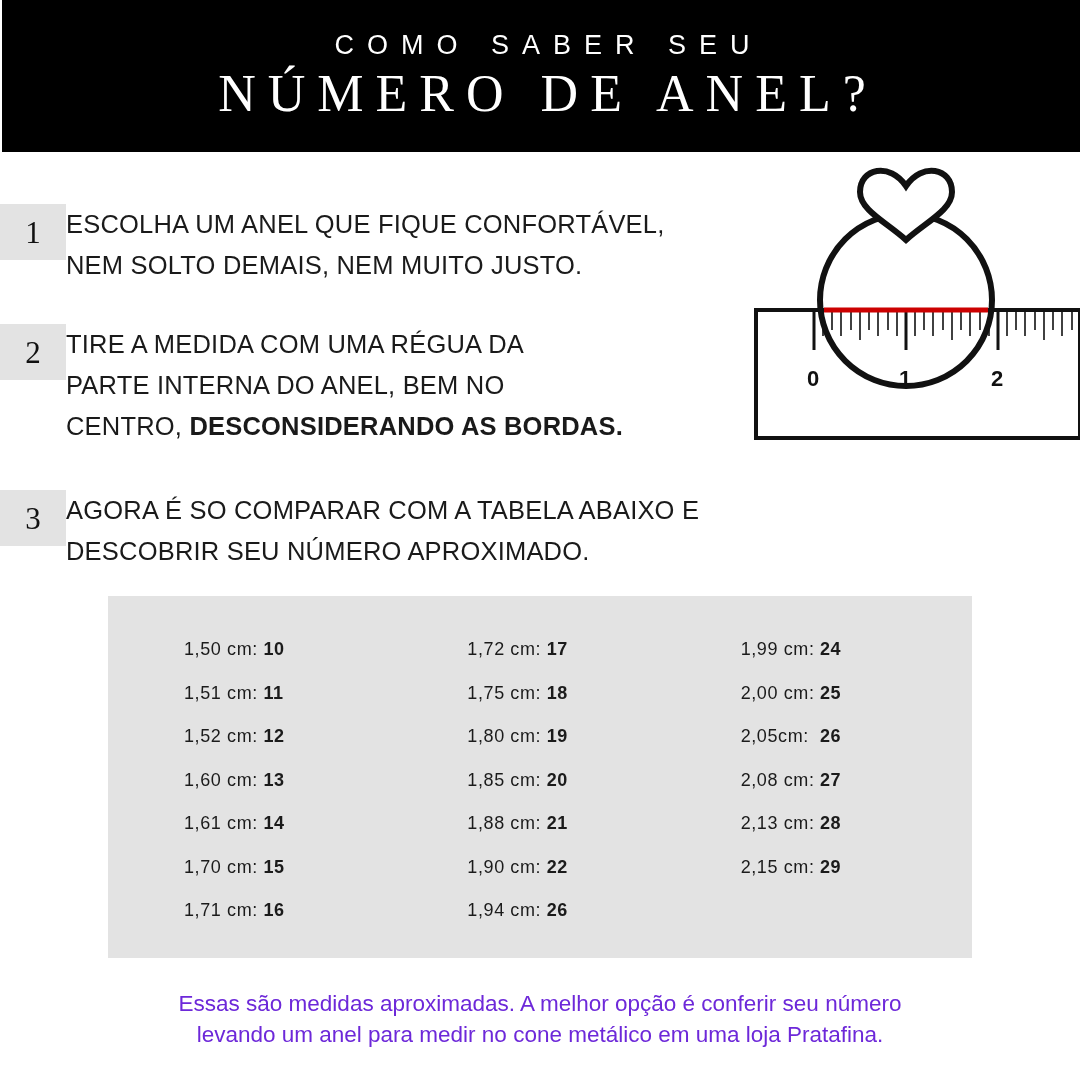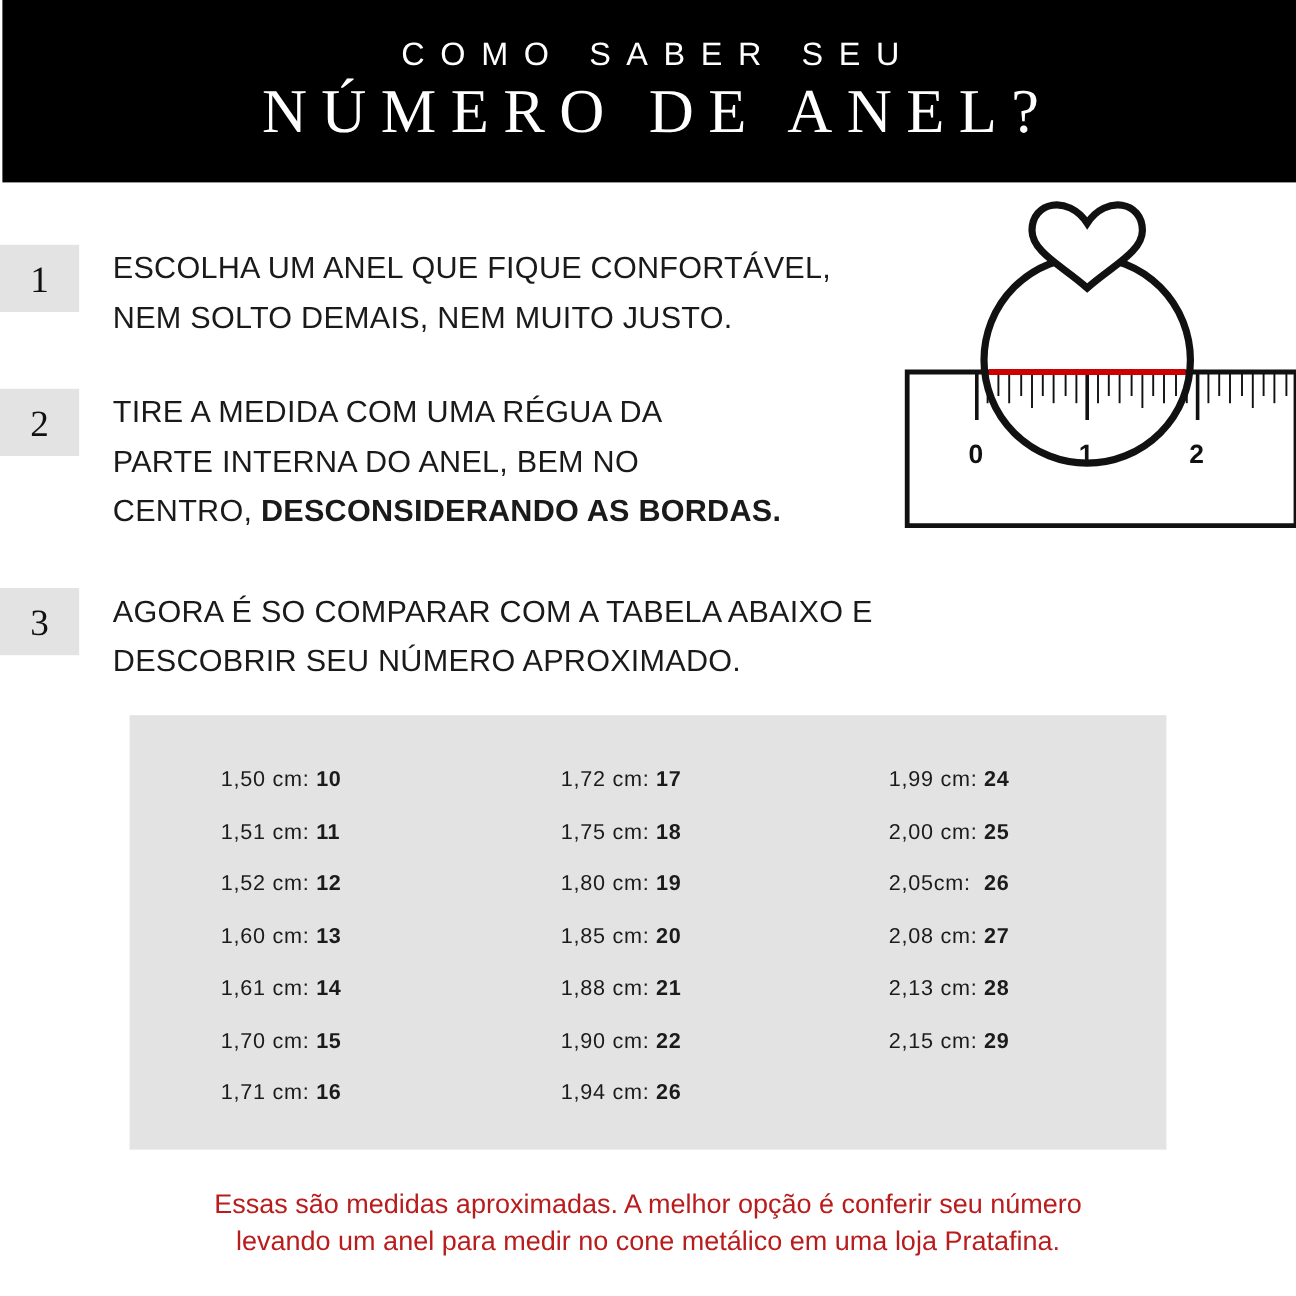"ESCOLHA UM ANEL QUE FIQUE" .step-text { margin-left: 28px -> none }
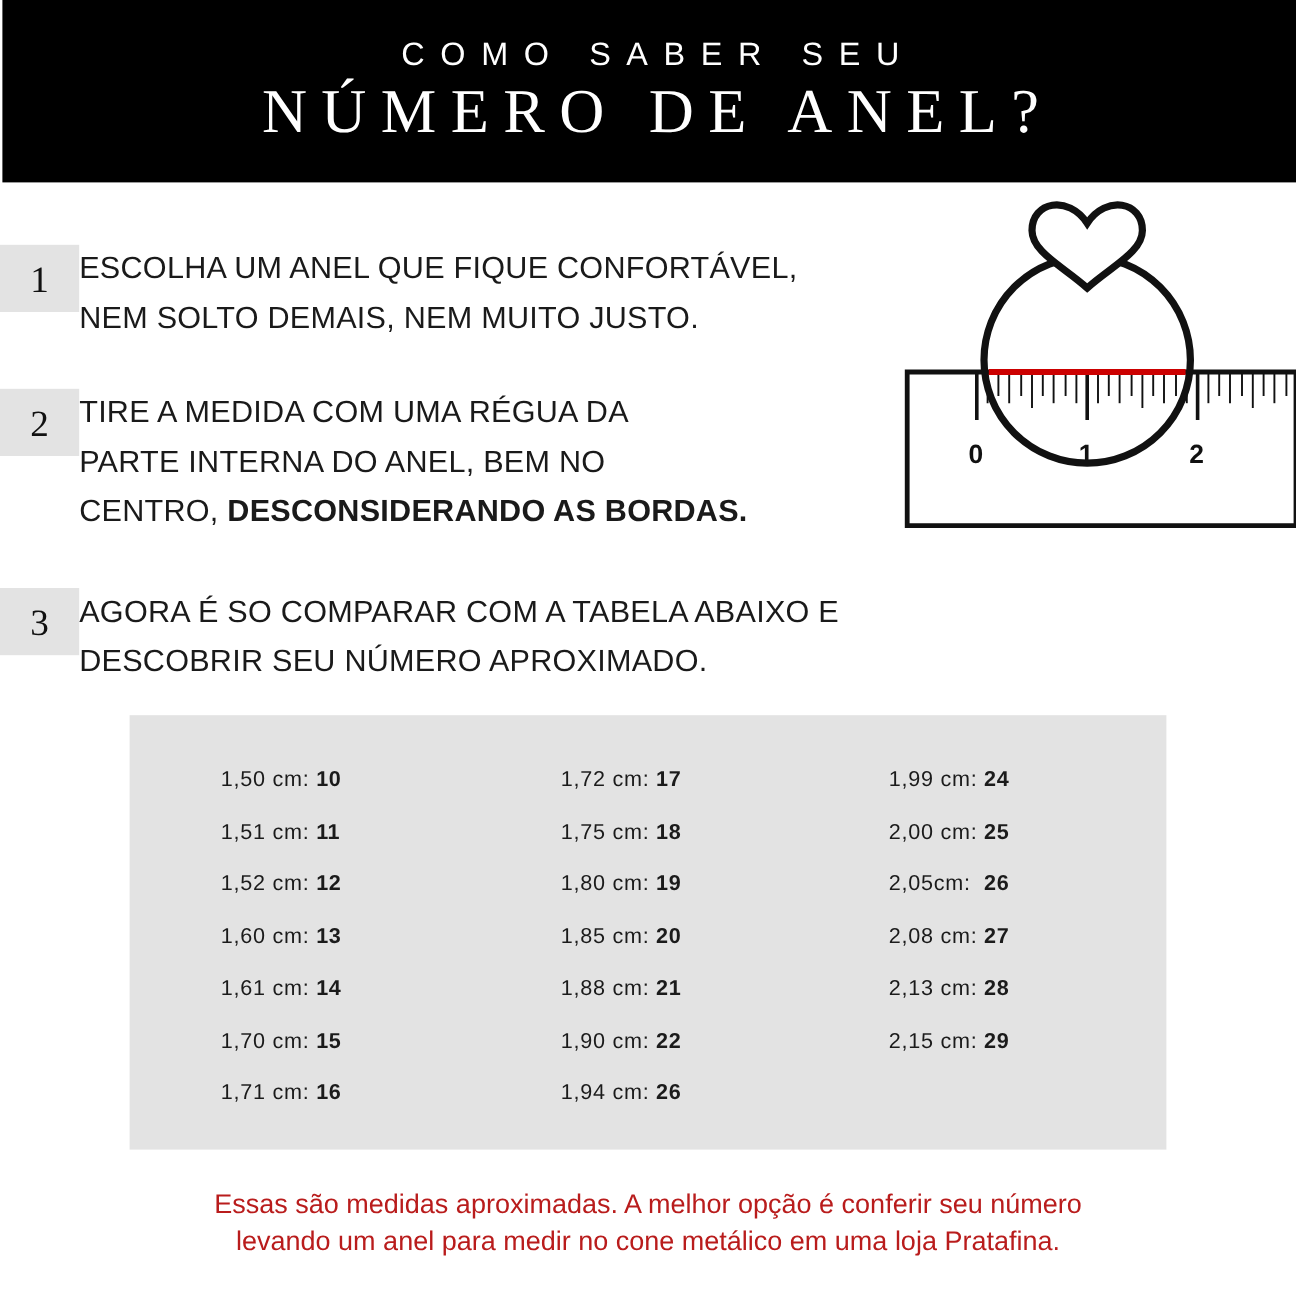"Essas são medidas aproximadas. A" .footnote { color: #b91c1c -> #6d28d9 }
